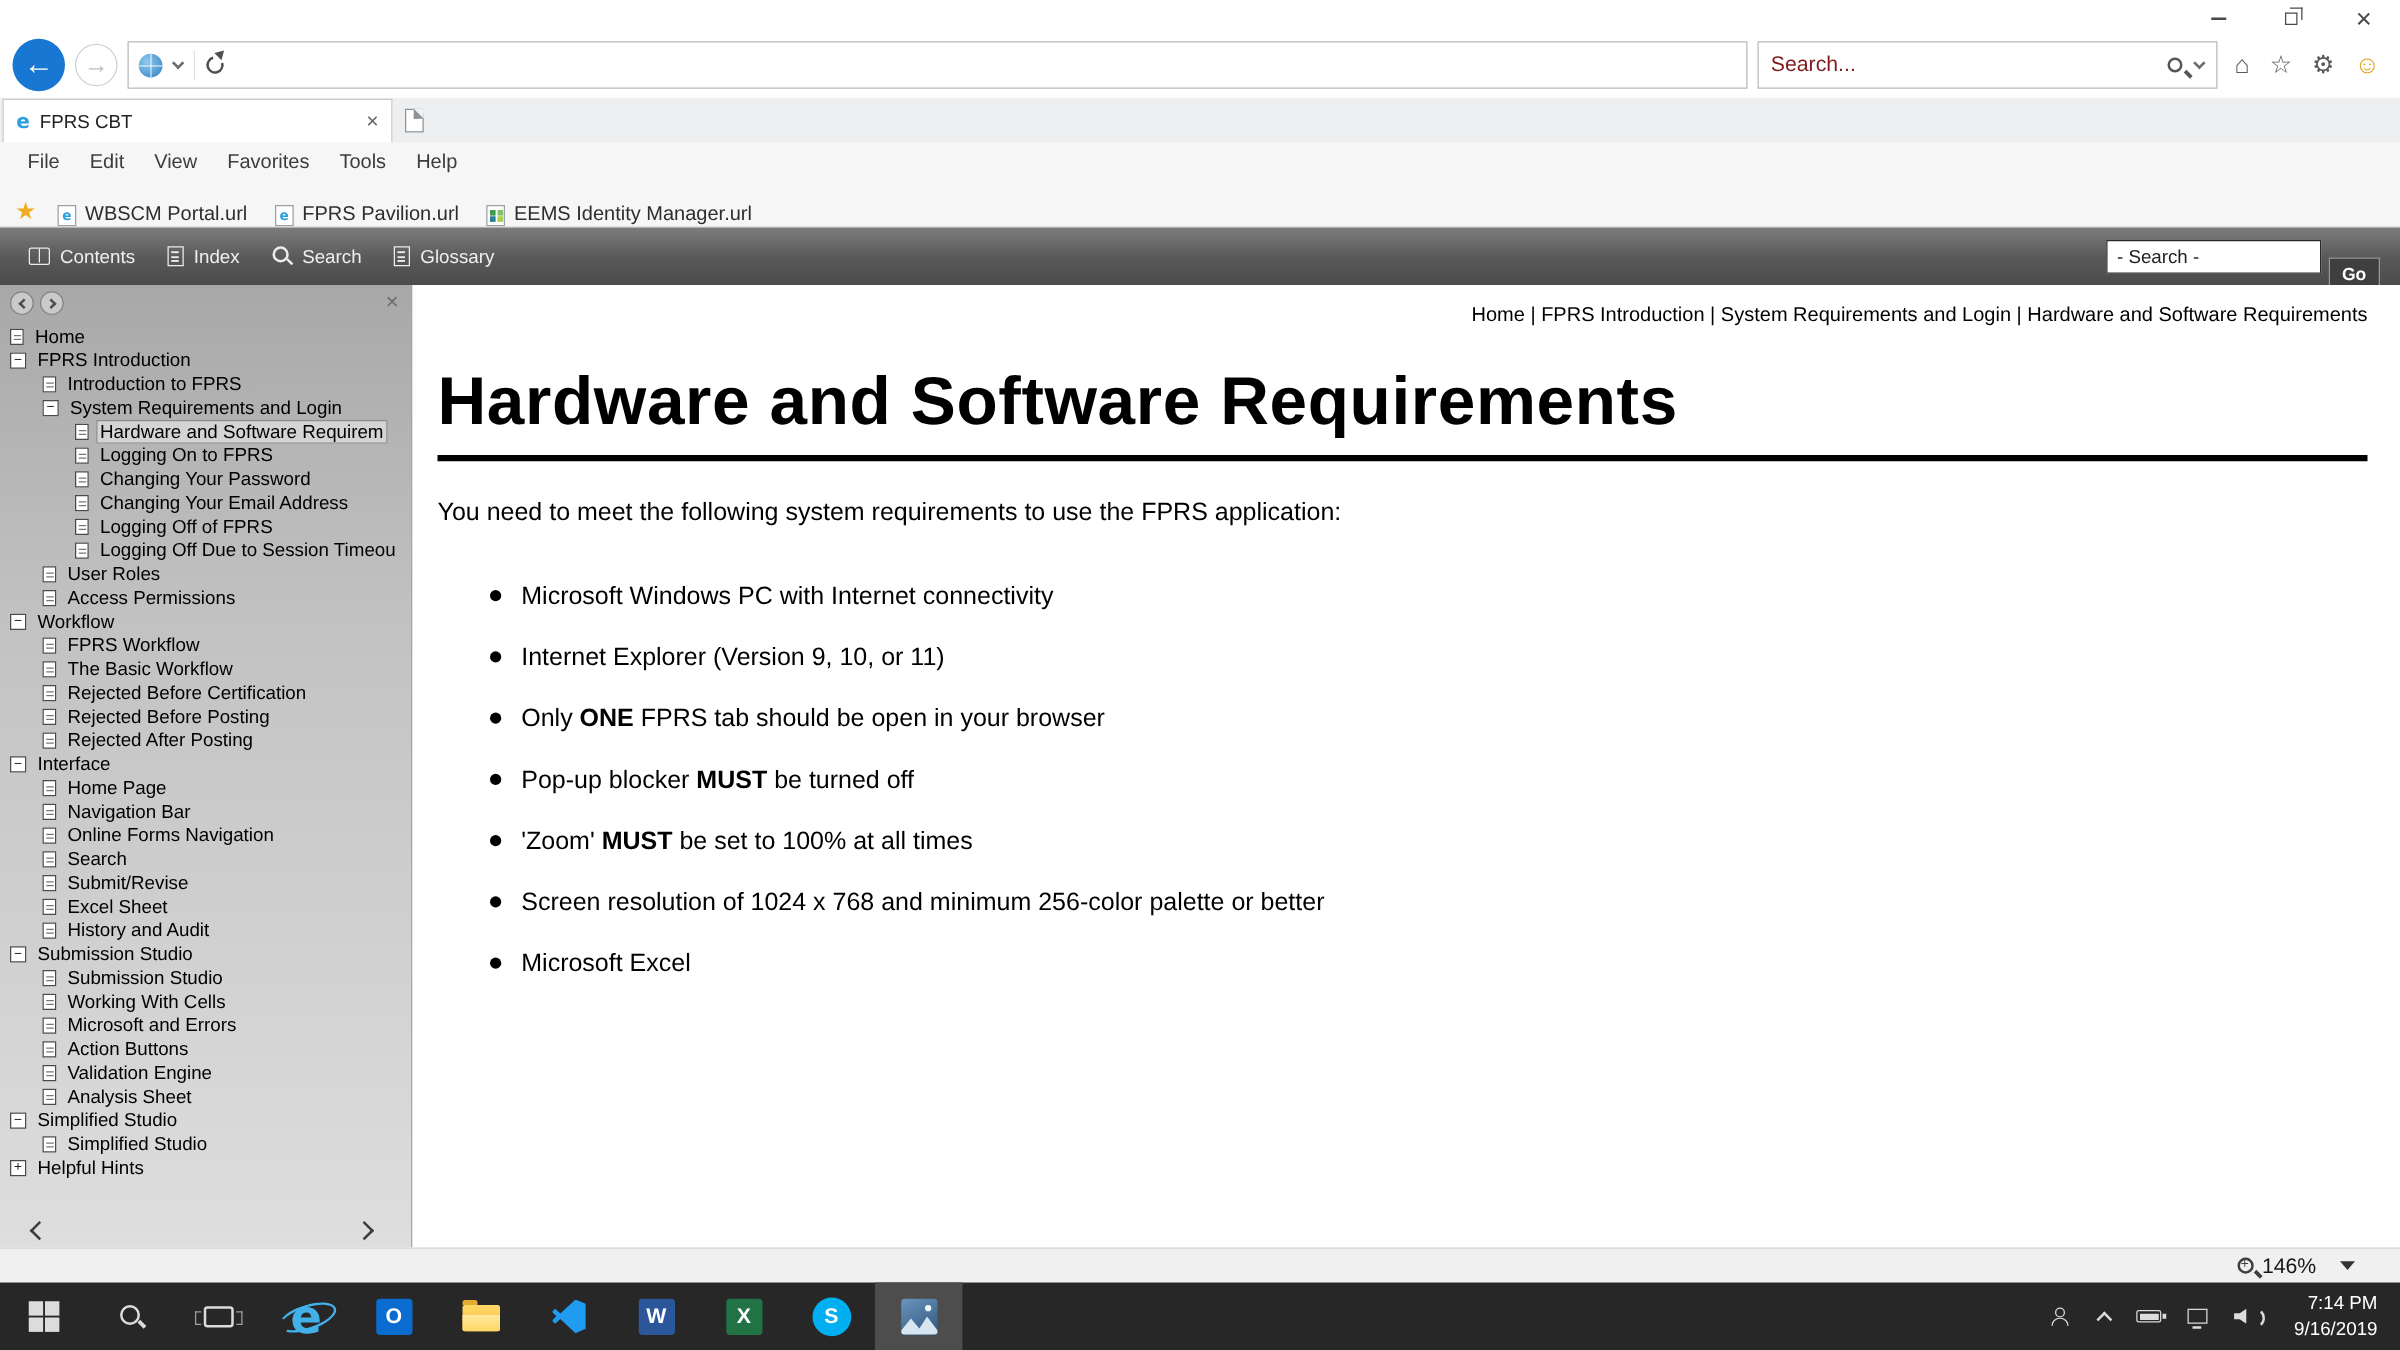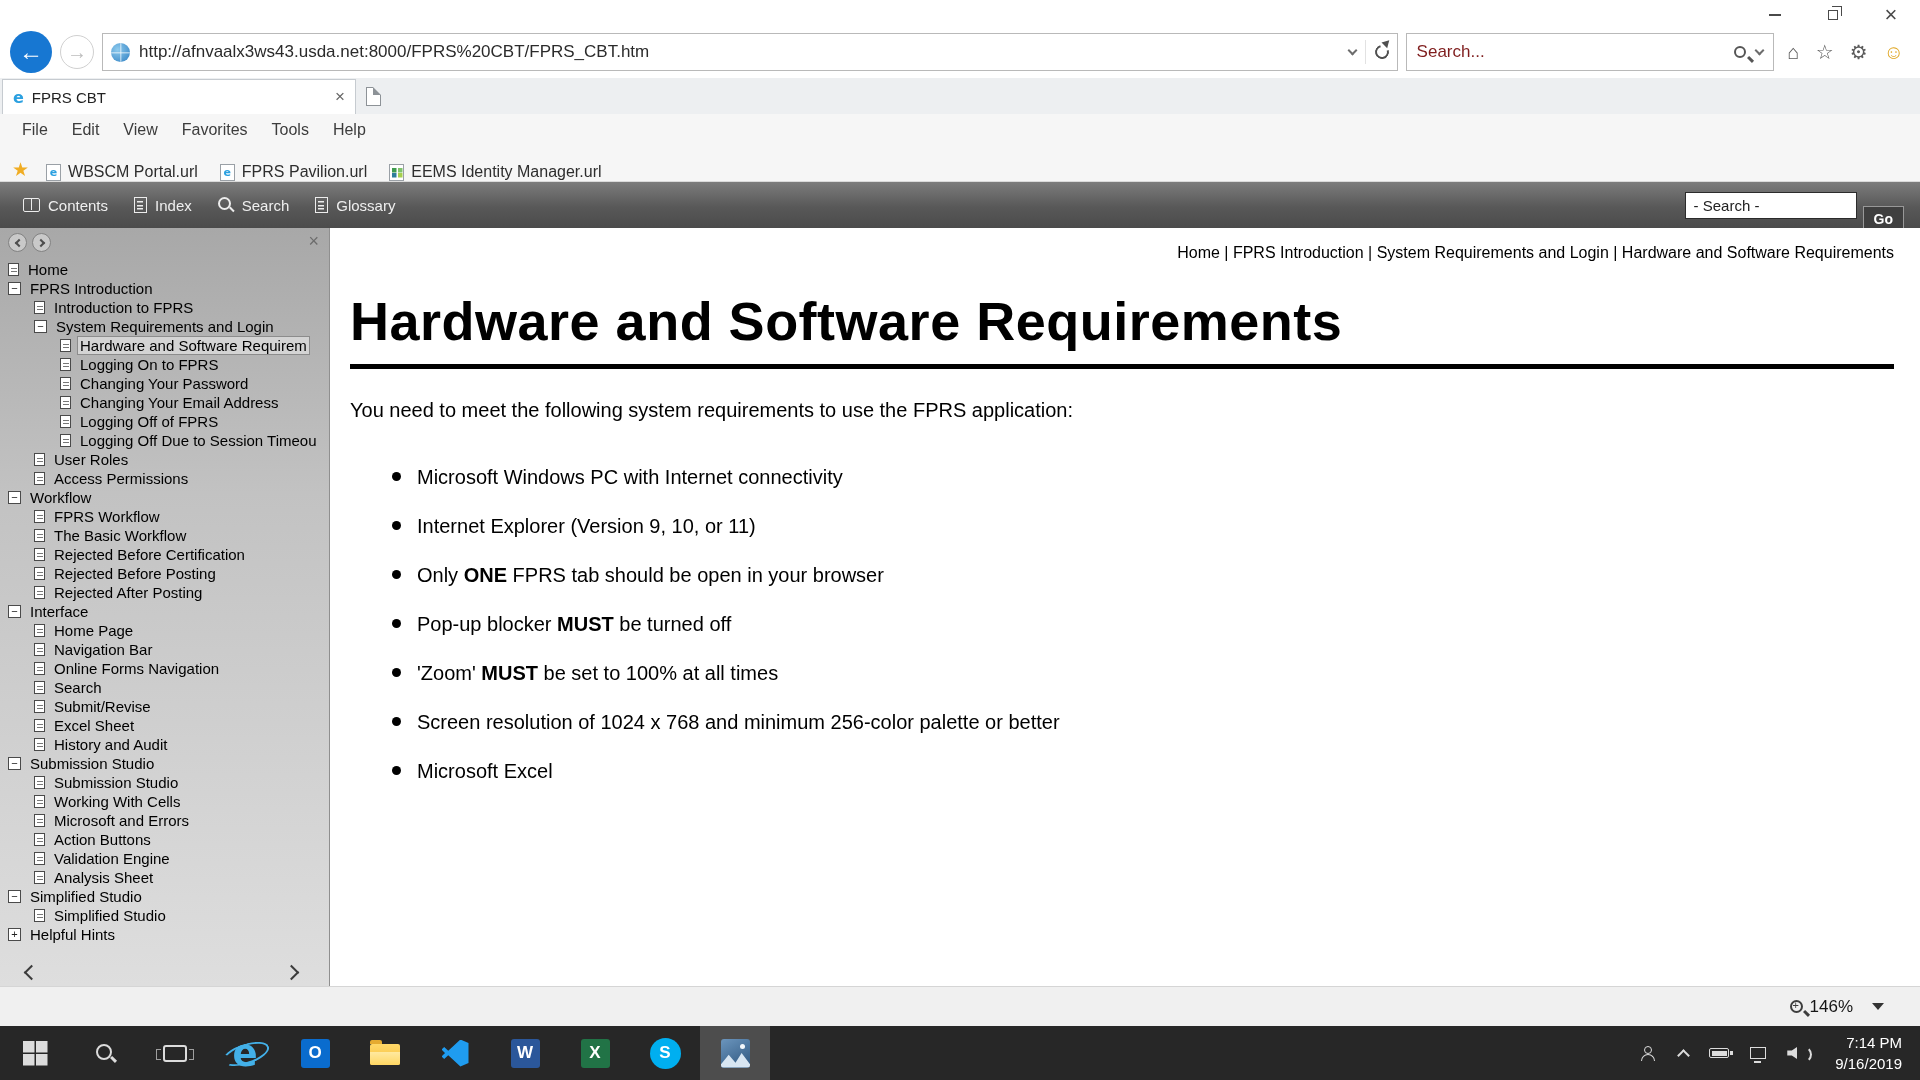"http://afnvaalx3ws43.usda.net:8000/FPRS%" span.url-text { html: <span>http://afnvaalx3ws43.usda.net:8000/FPRS%20CBT/FPRS_CBT.htm</span> -> none }
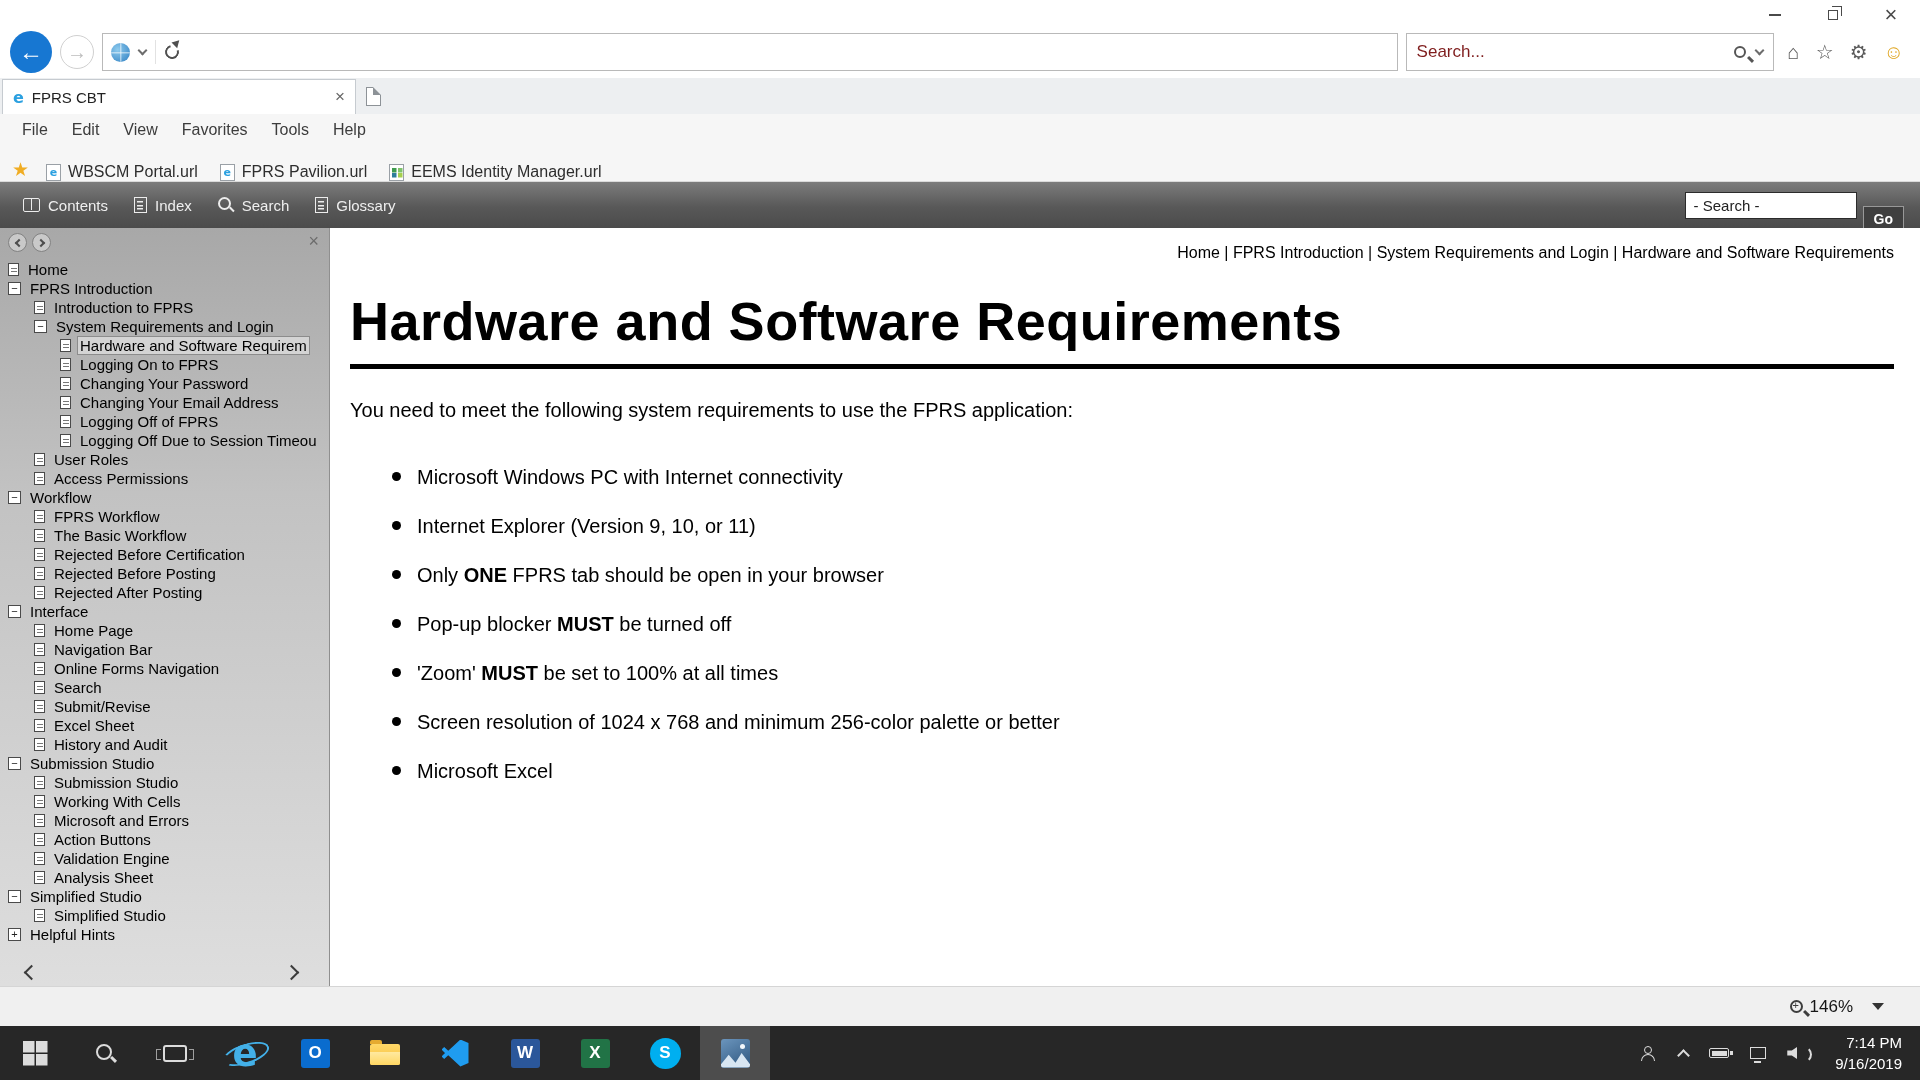"FPRS CBT" .tab { width: 354px -> 312px }
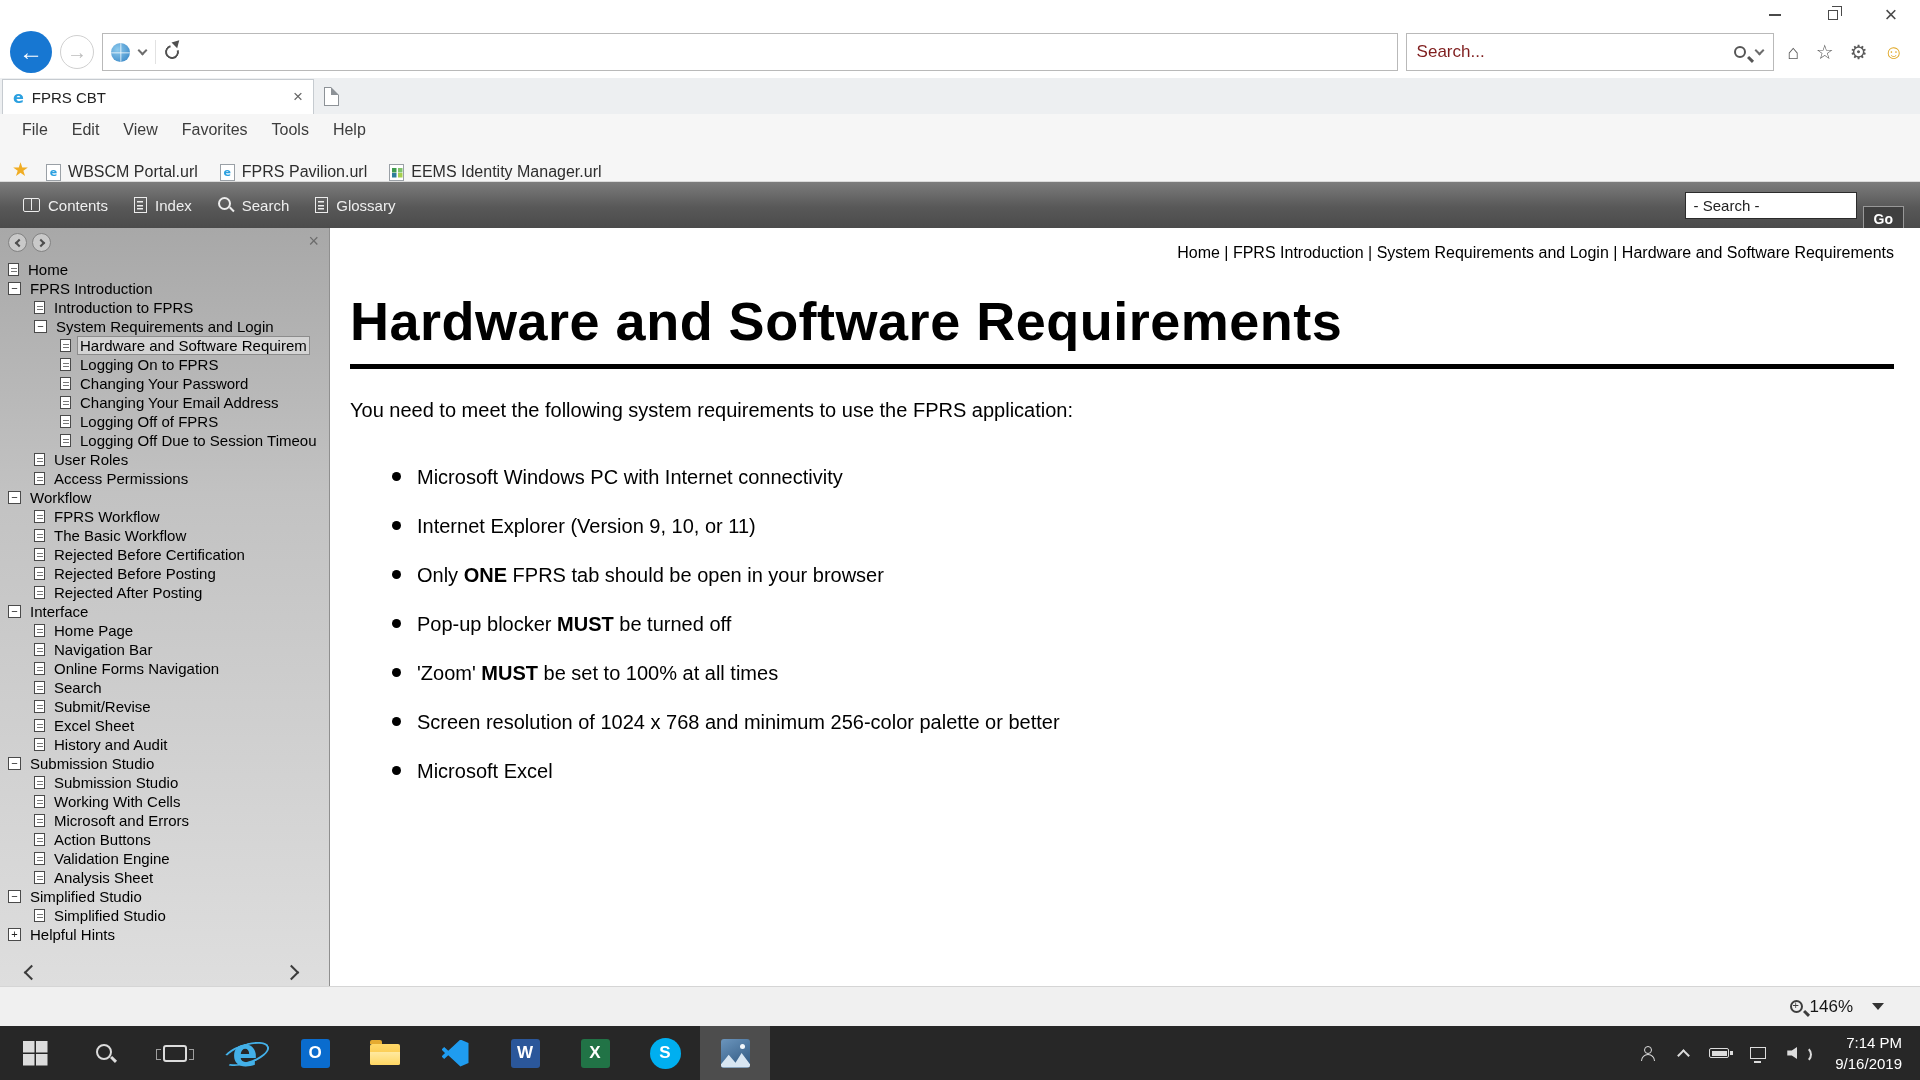"146%" .zoom-row { height: 40px -> 28px }
